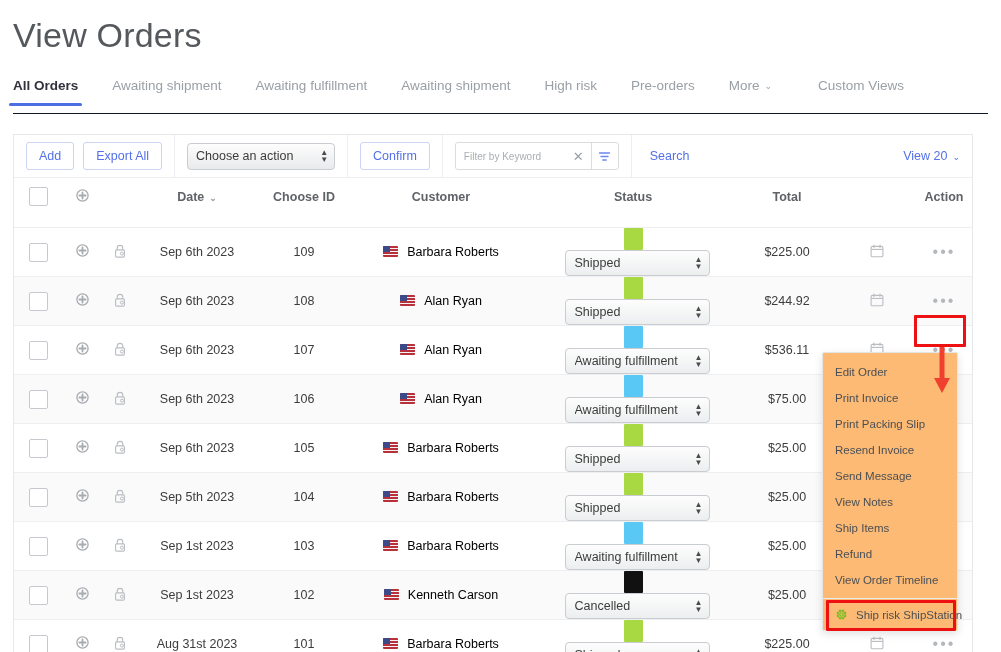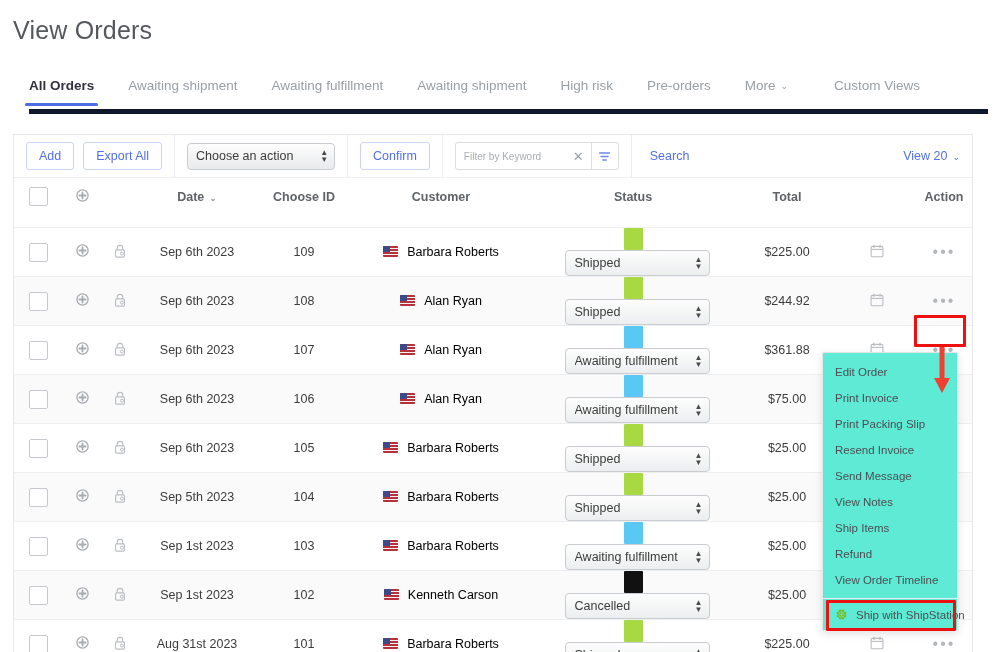"View Orders" .page-title { font-size: 25px -> 34px }
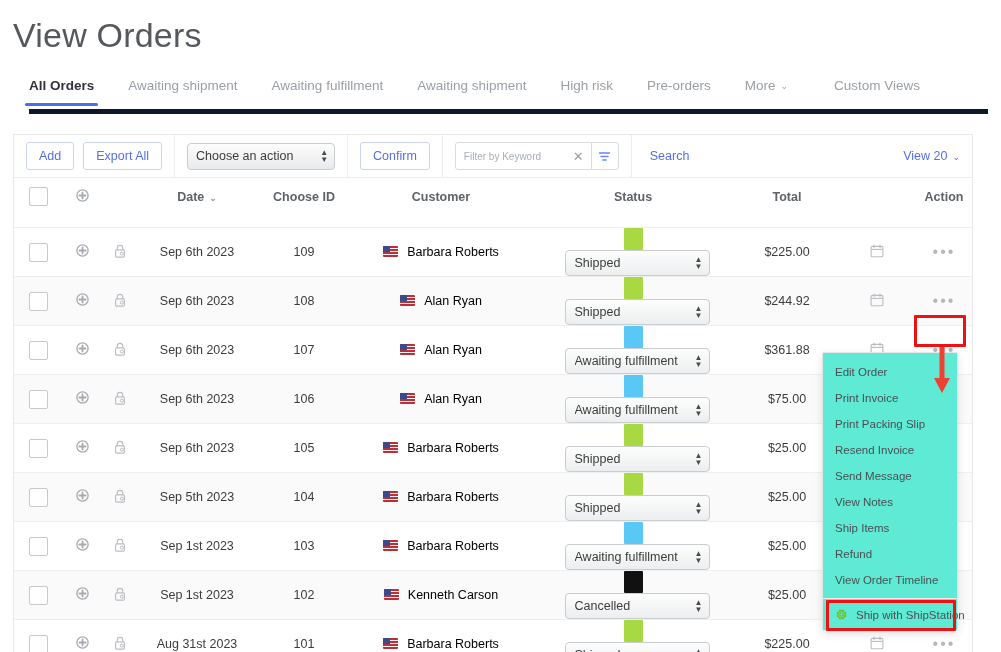"All Orders" .tabs { border-bottom: 5px solid #0f172a -> 1px solid #0f172a; margin-left: 16px -> none }
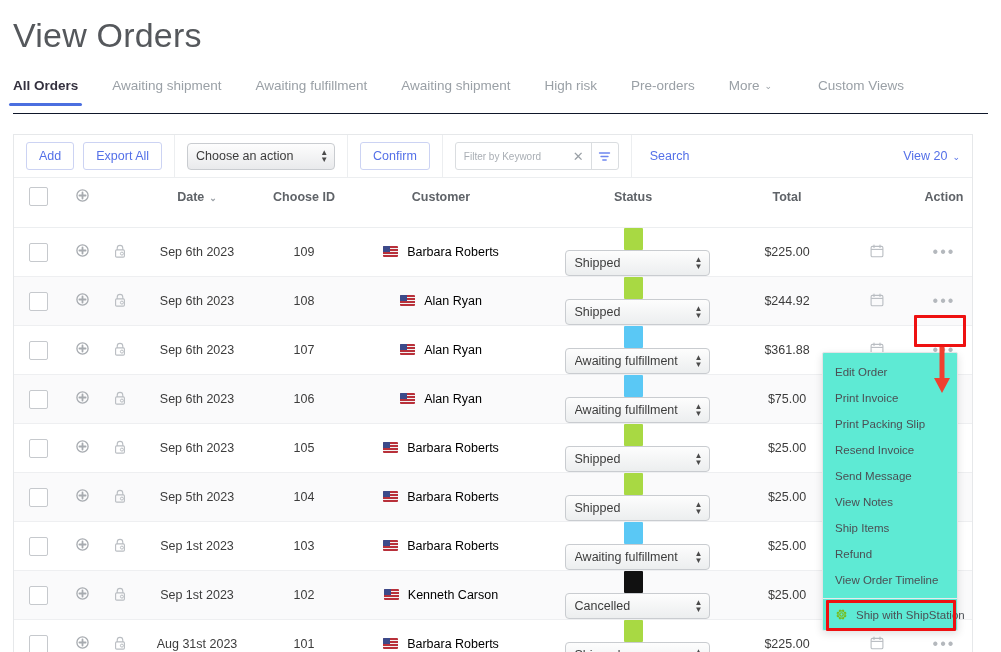"$361.88" td.c-total { text: $361.88 -> $536.11 }
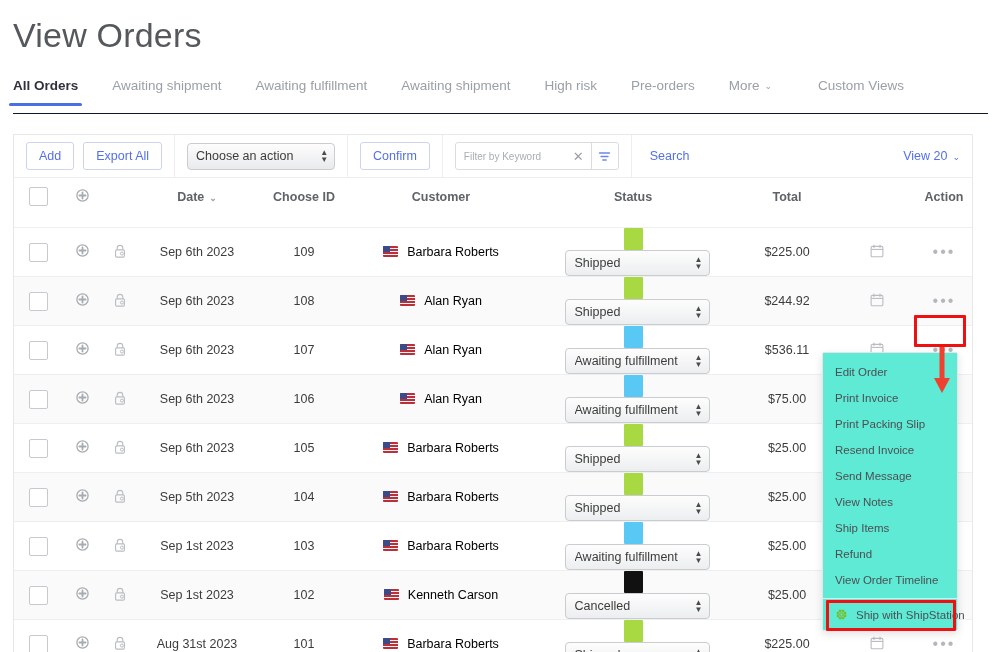"Edit Order" .menu { background: #5eead4 -> #fdba74 }
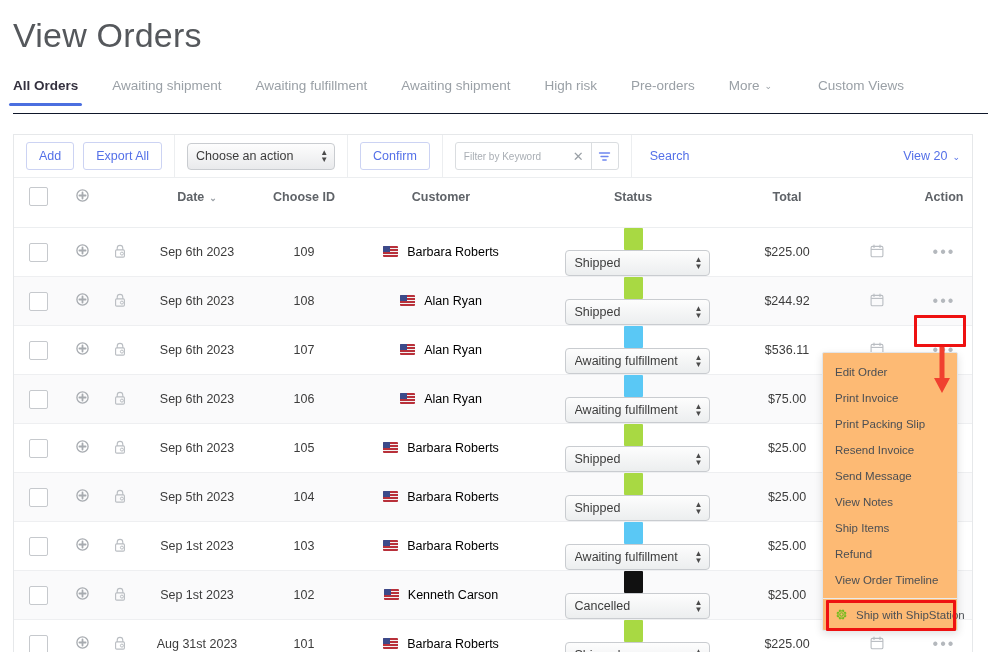"Ship with ShipStation" span { text: with -> risk }
